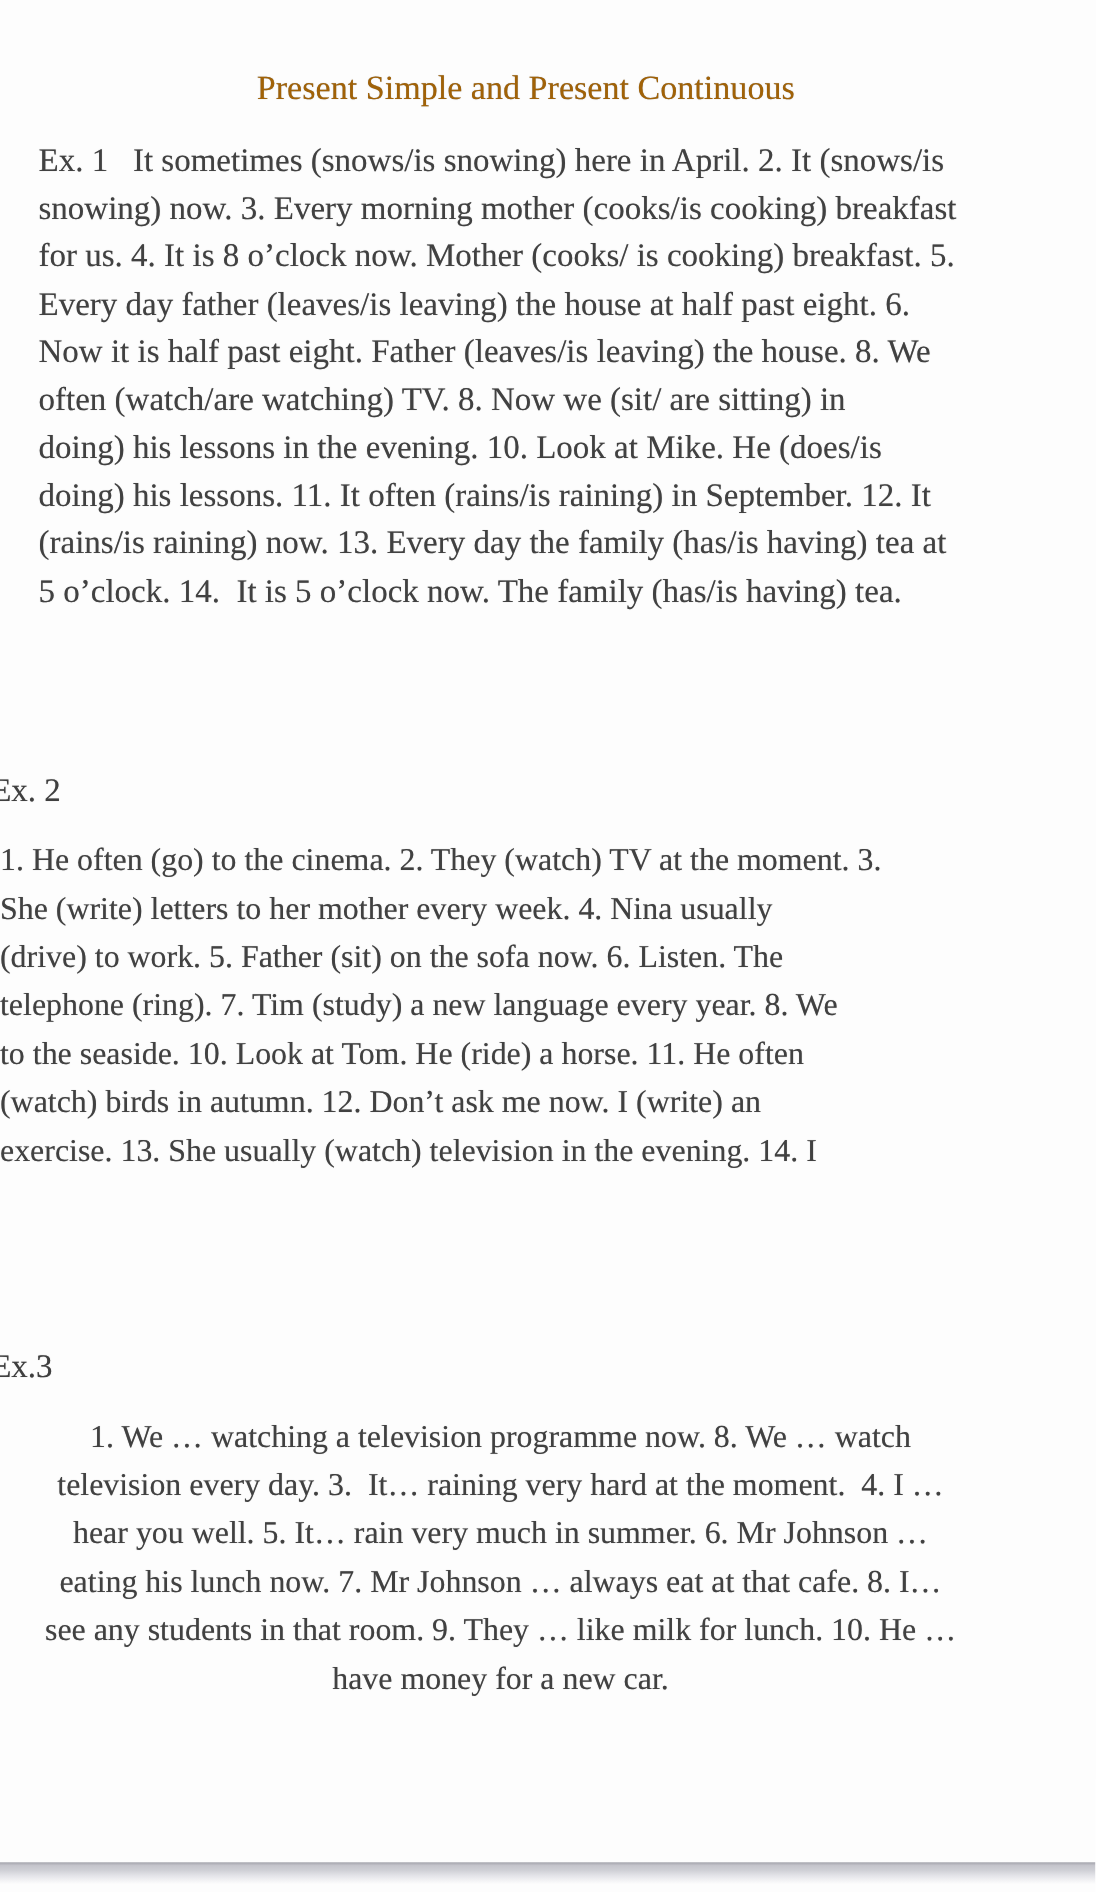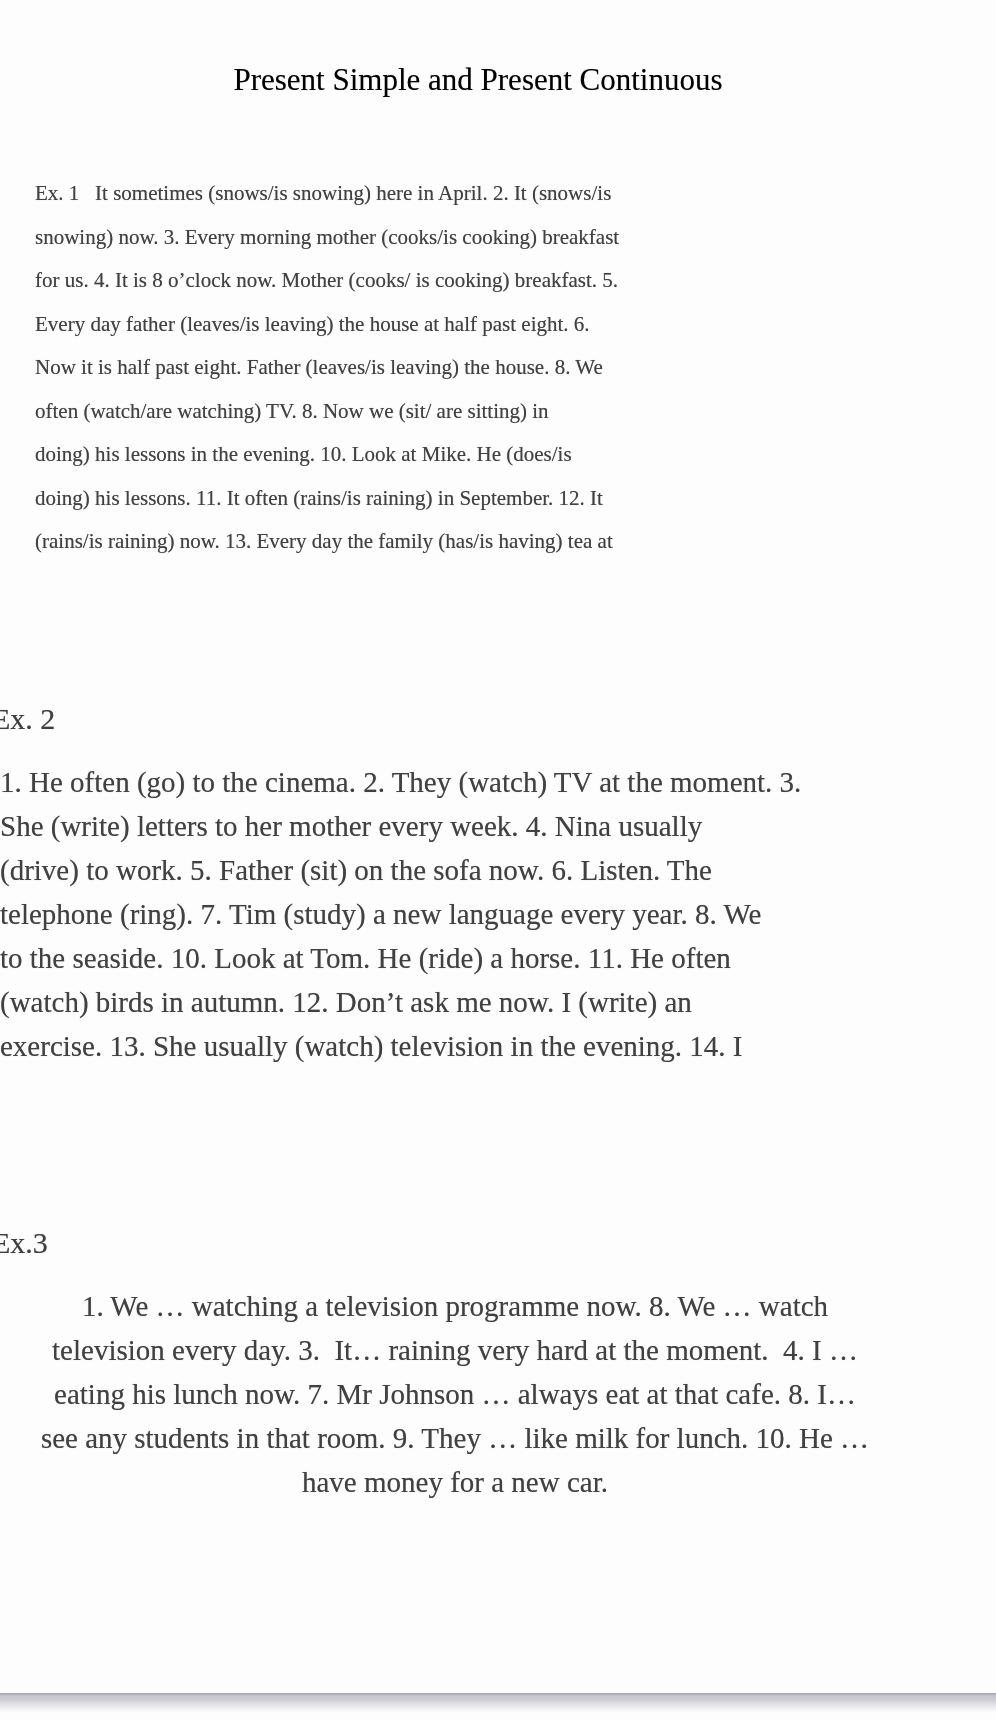"Present Simple and Present Continuous" .title { color: #000000 -> #a16207 }
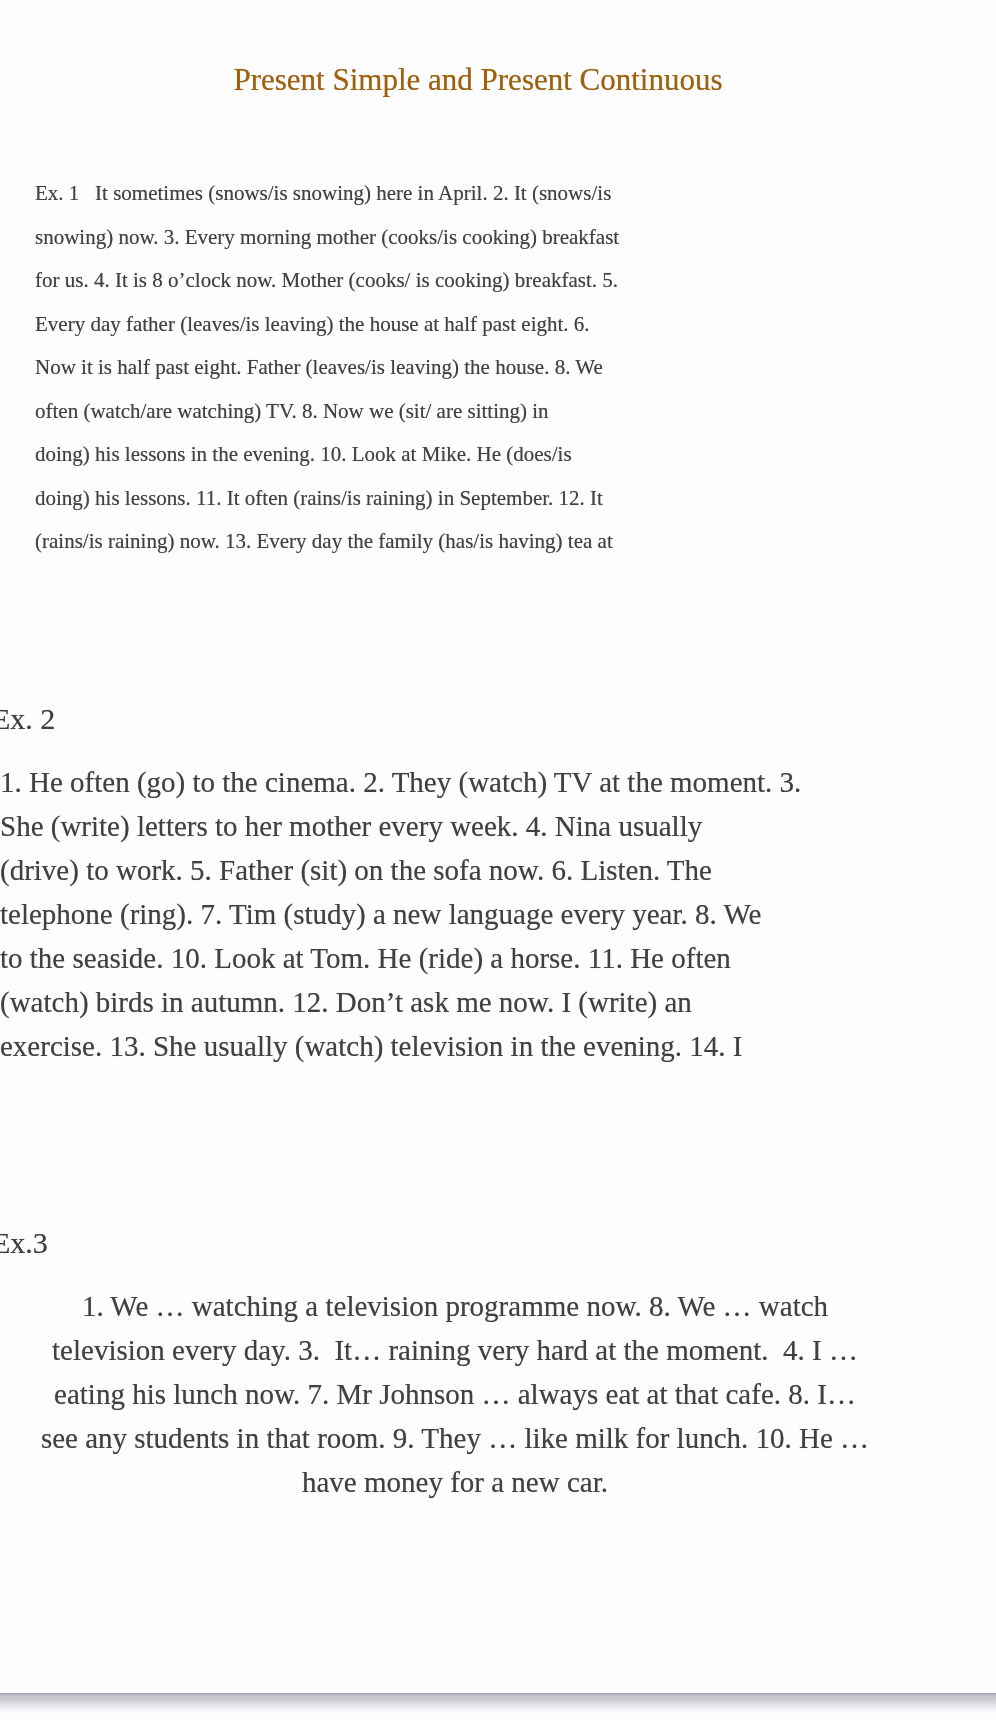"Ex. 1 It sometimes (snows/is" .ex1 { font-size: 21px -> 30px; margin-top: 48px -> none }
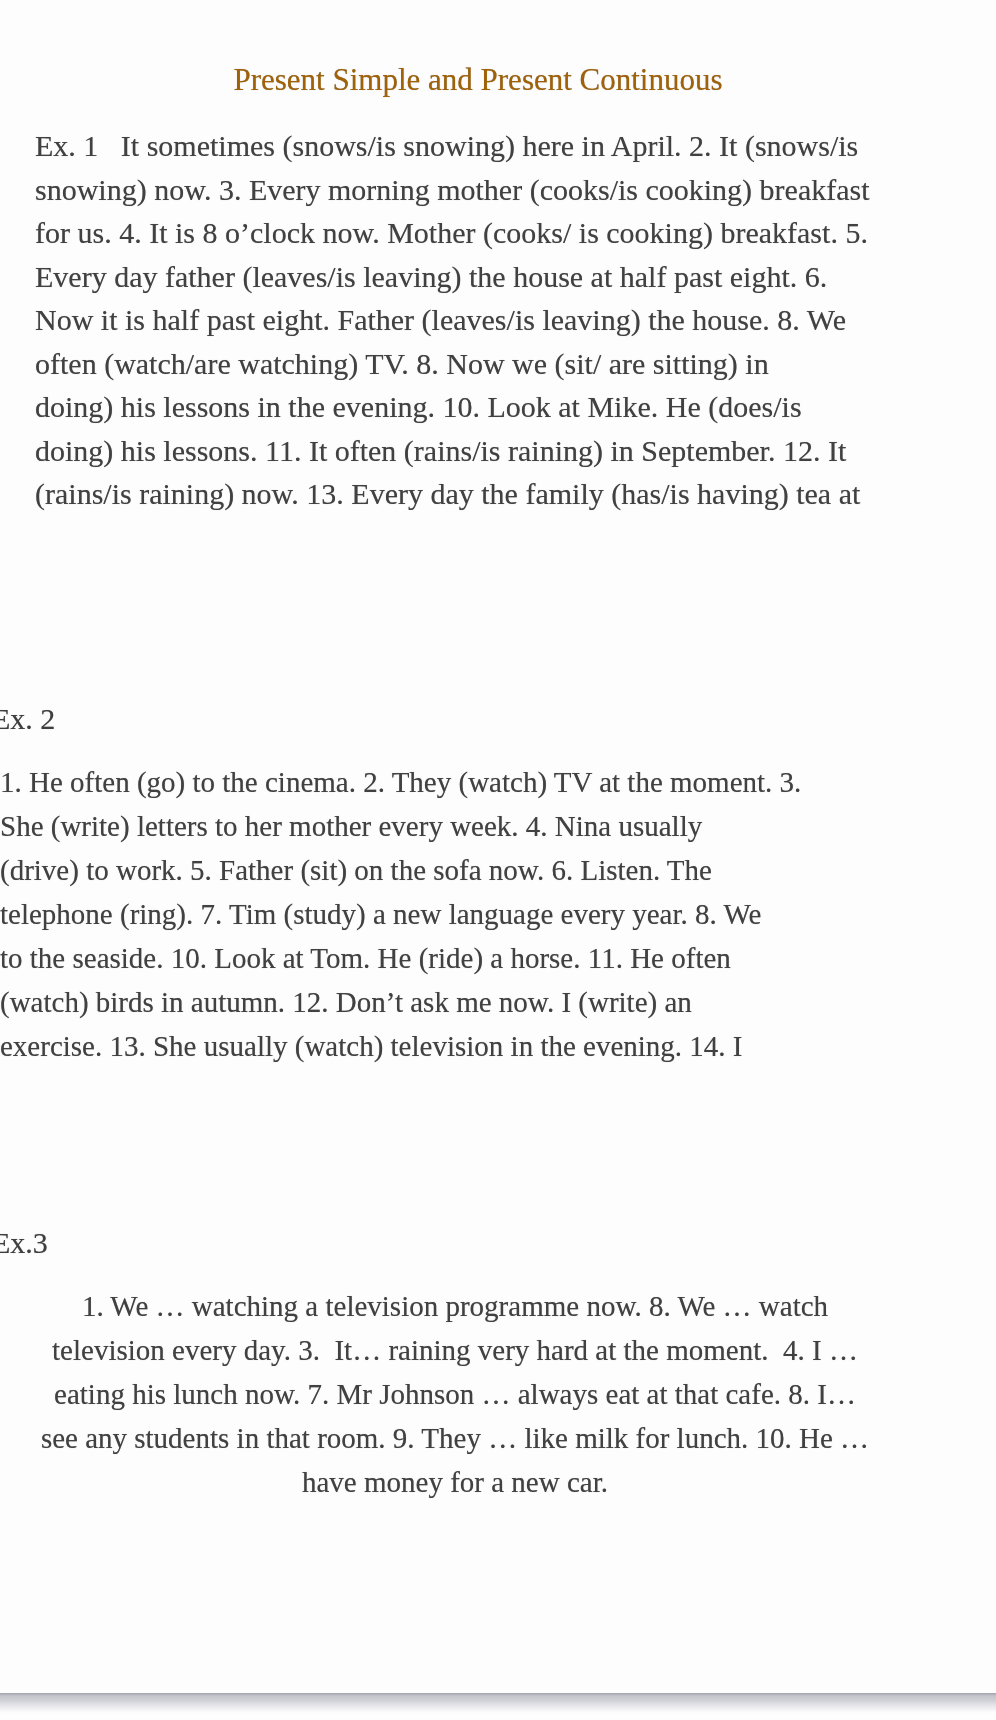"5 o’clock. 14. It is" div.line { html: none -> <div>5 o’clock. 14. It is 5 o’clock now. The family (has/is having) tea.</div> }
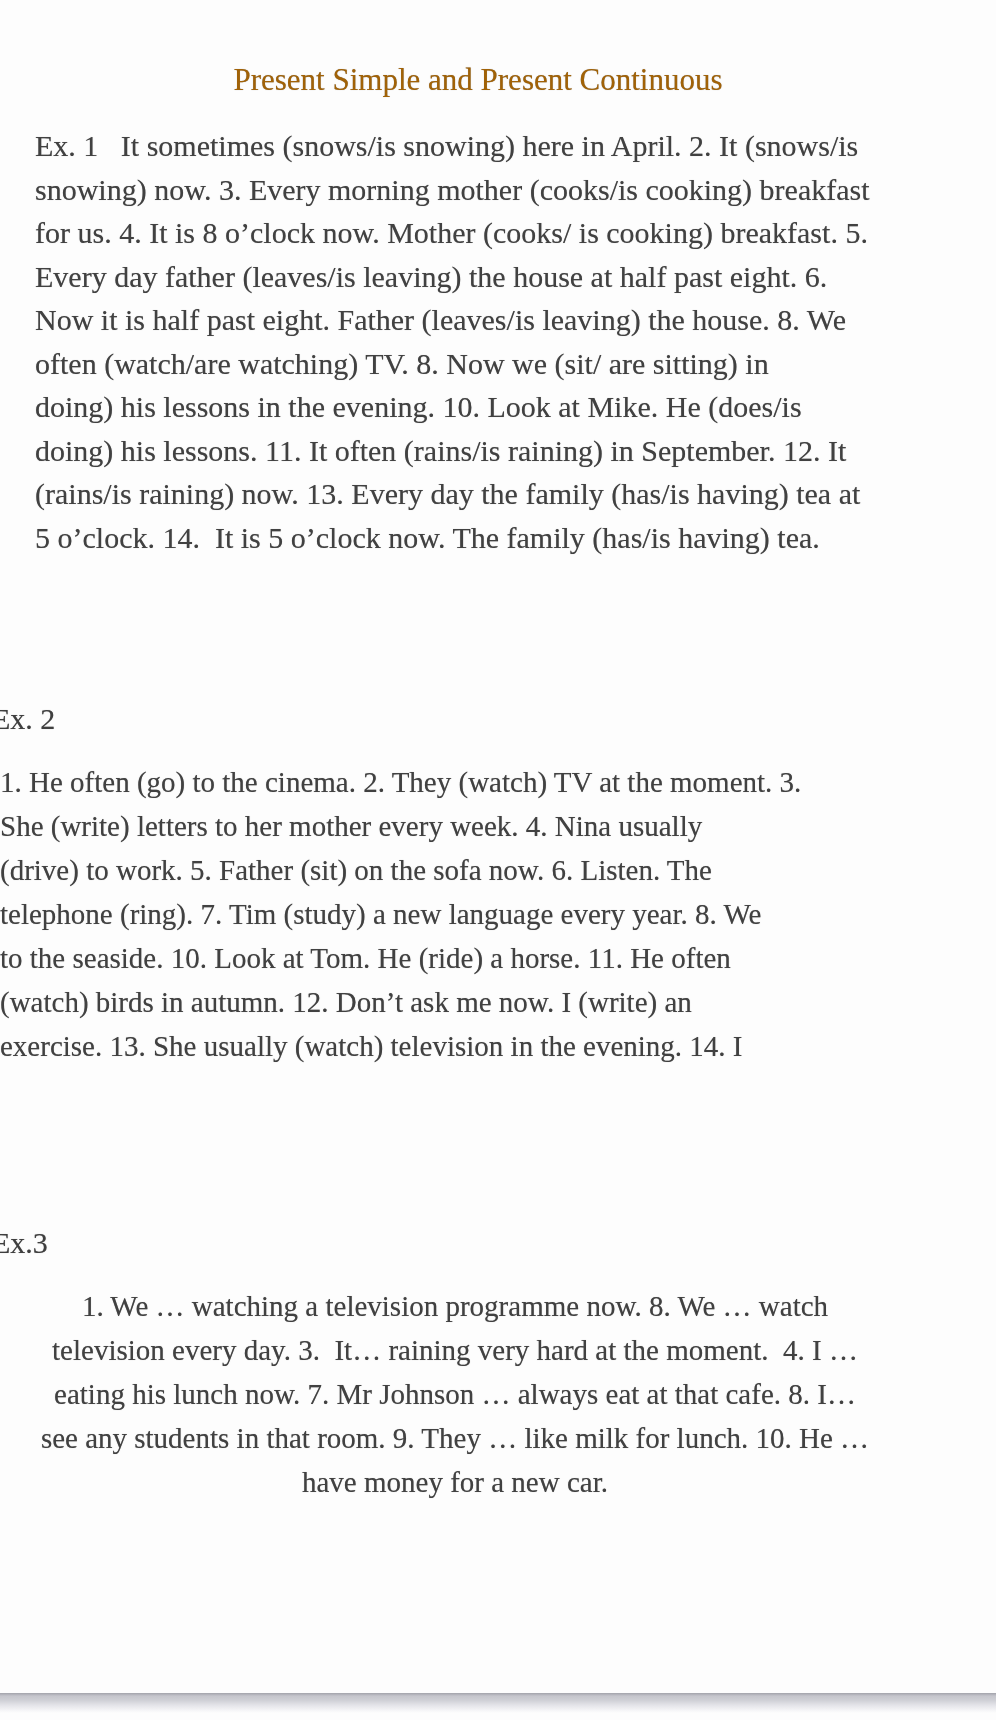"hear you well. 5. It…" div.line { html: none -> <div>hear you well. 5. It… rain very much in summer. 6. Mr Johnson …</div> }
